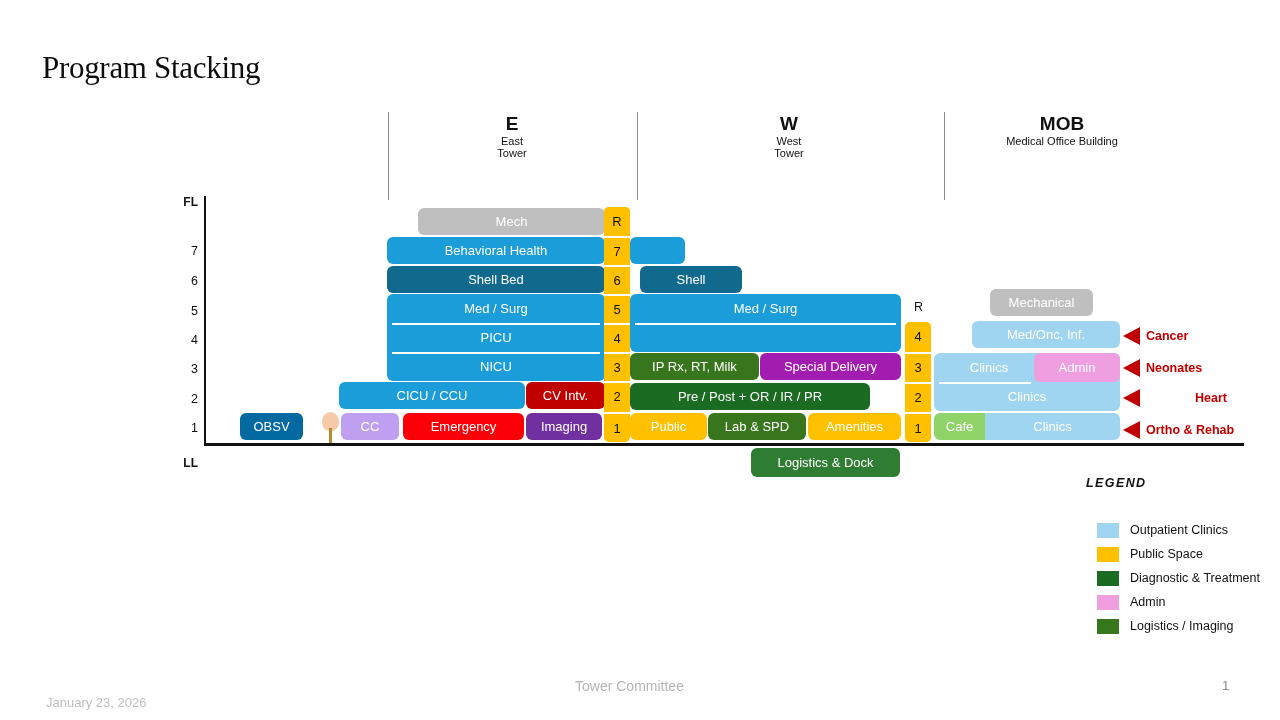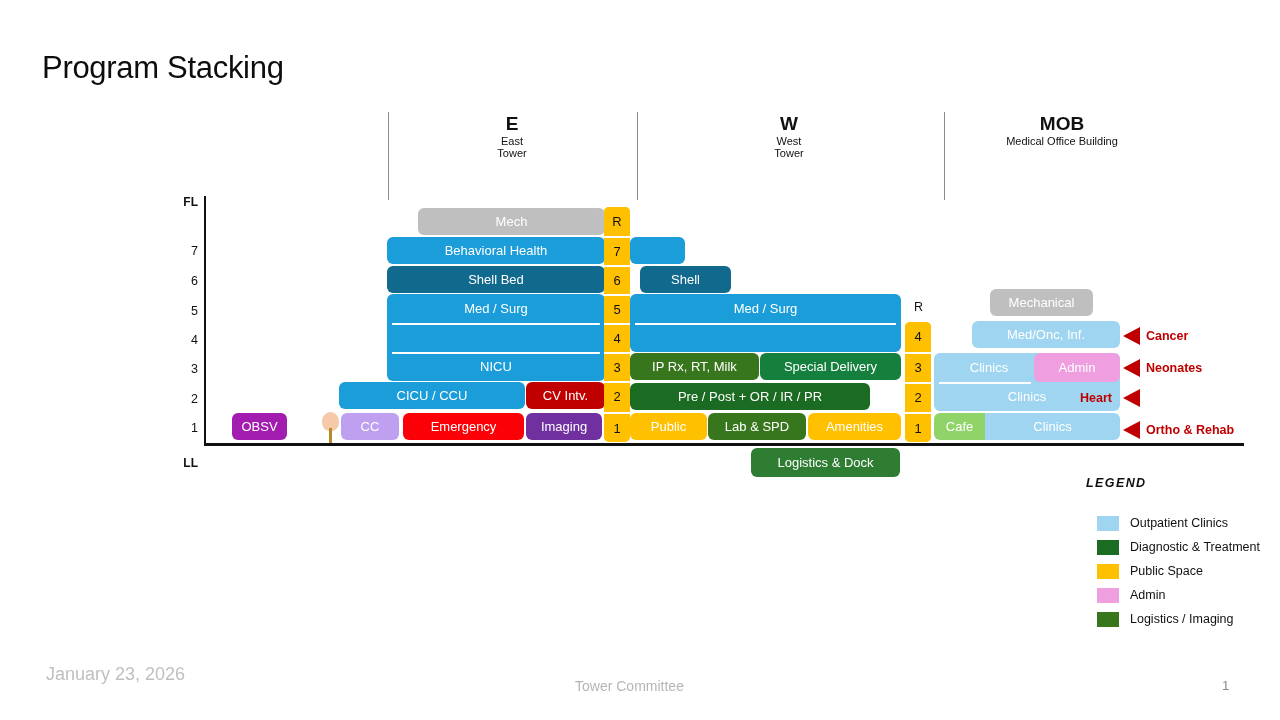"Program Stacking" #page-title { font-family: none -> Liberation Serif, serif }
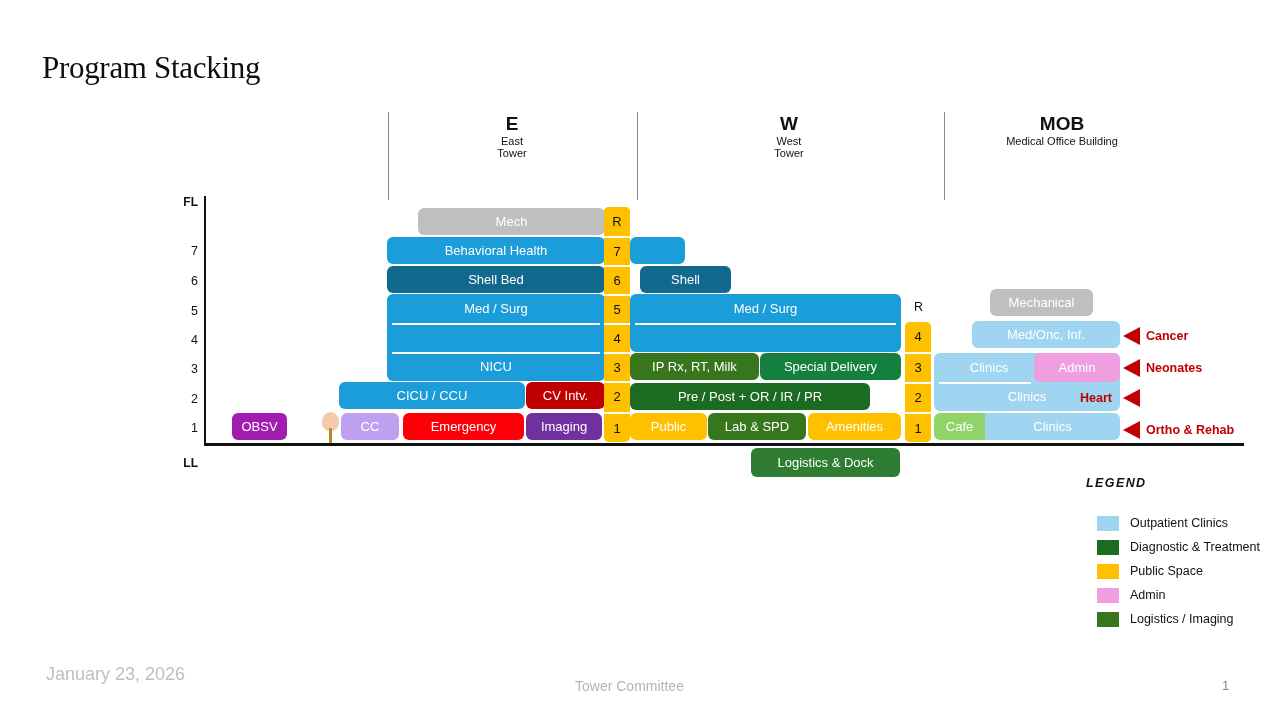"Shell" div.bar { width: 91px -> 102px }
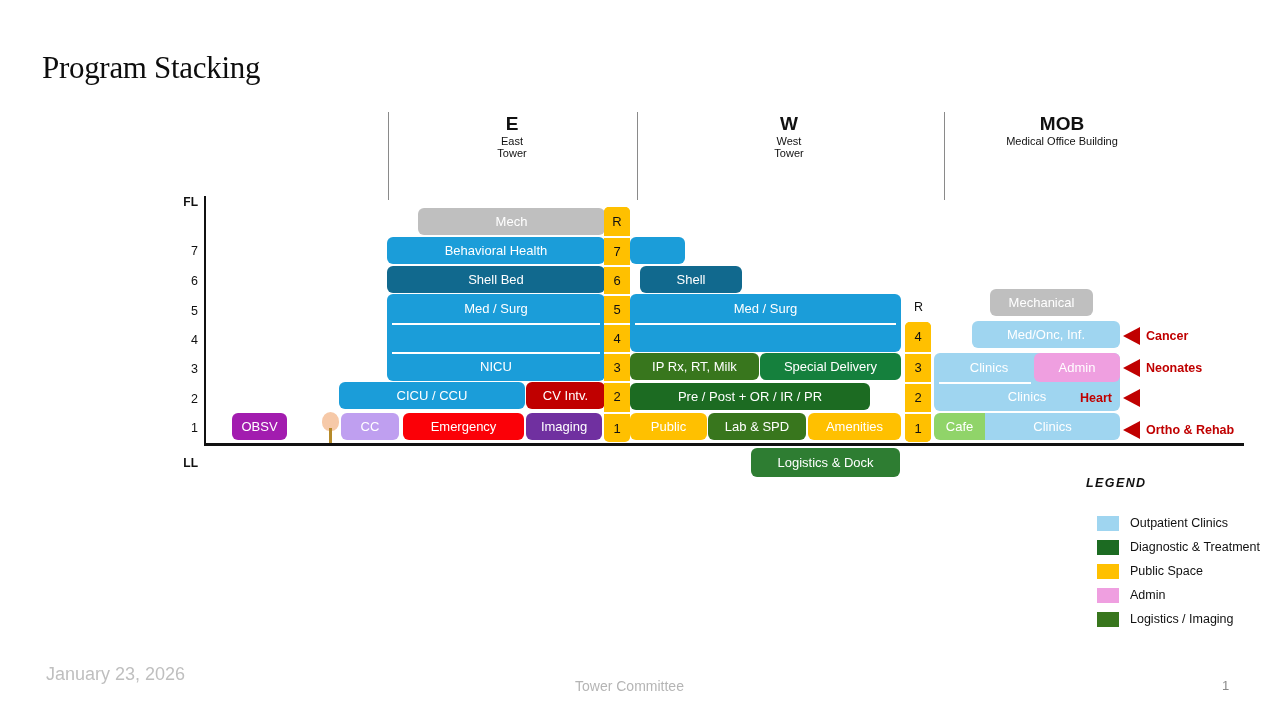"PICU" div.bar { html: none -> <div> <span>PICU</span> </div> }
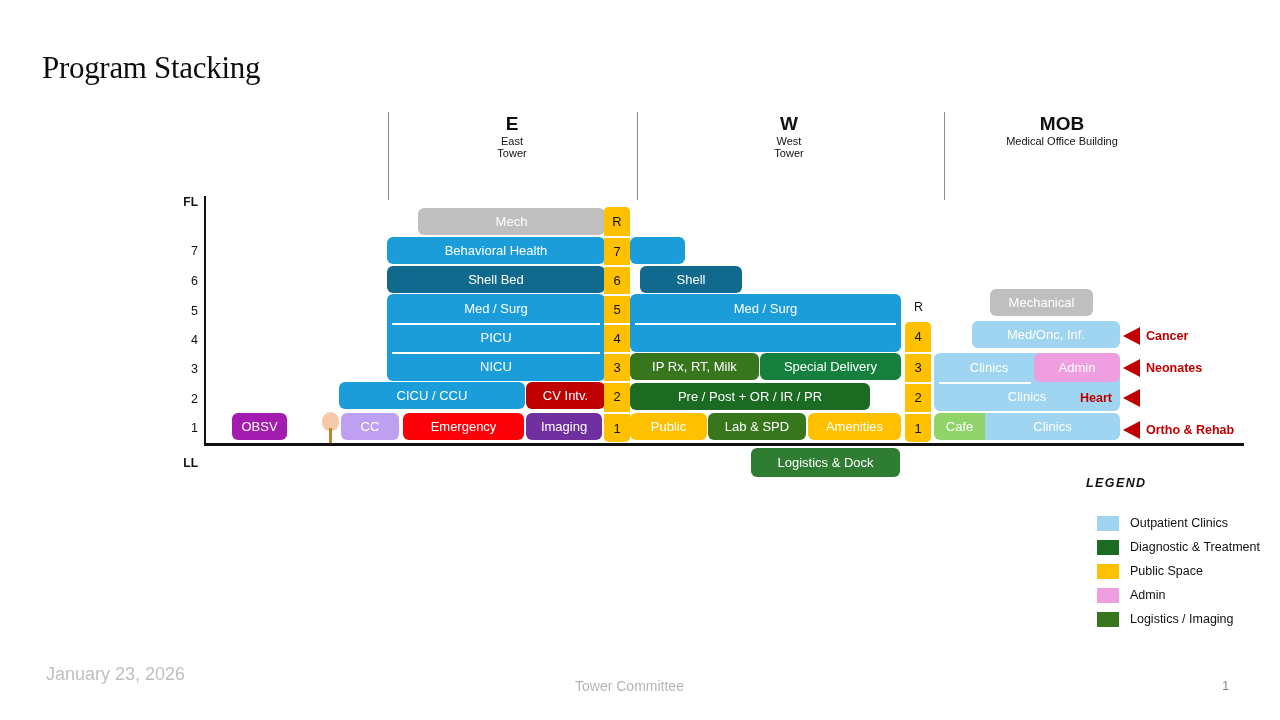"Special Delivery" div.bar { background: #15803d -> #a21caf }
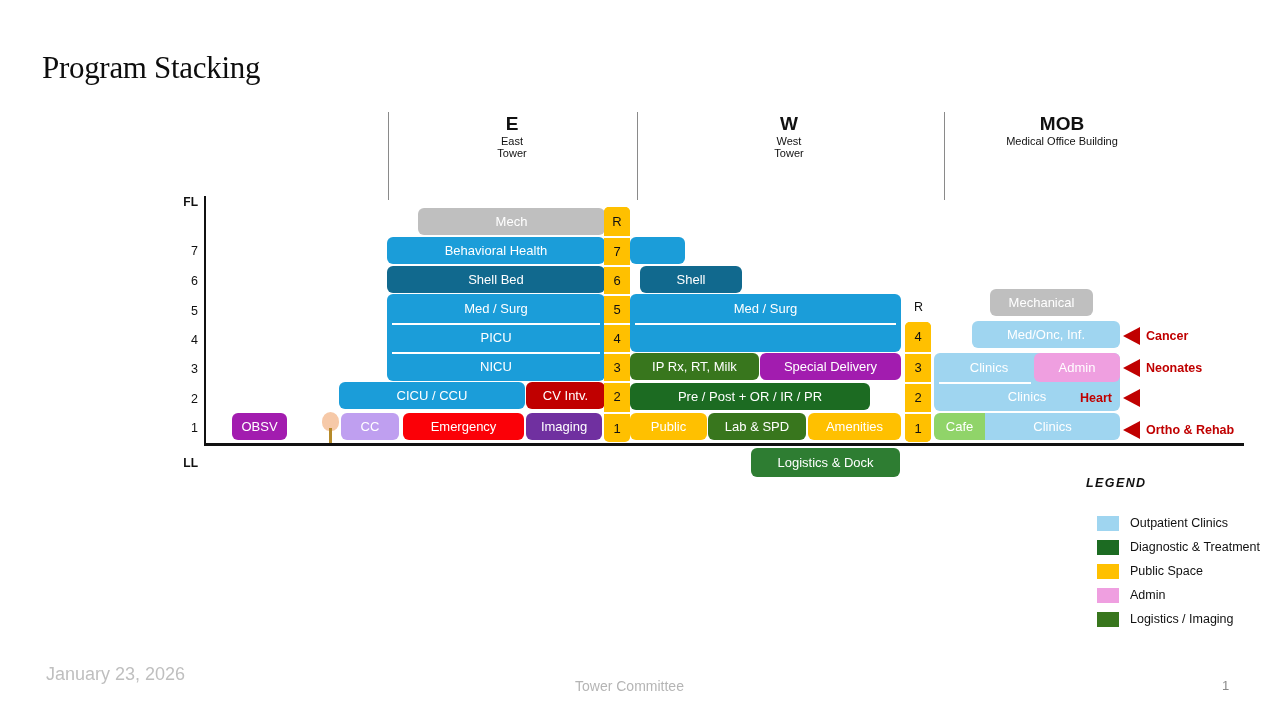"Heart" div.callout { left: 1080px -> 1195px }
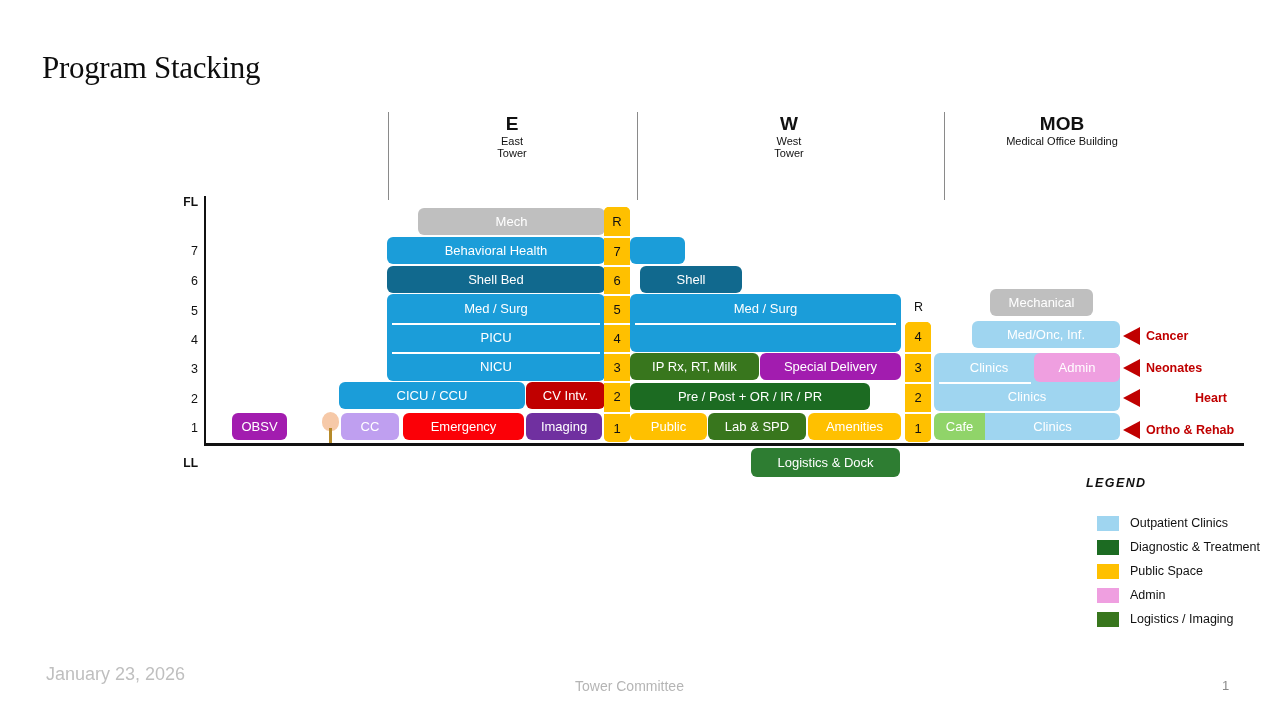"OBSV" div.bar { background: #a21caf -> #0369a1; left: 232px -> 240px; width: 55px -> 63px }
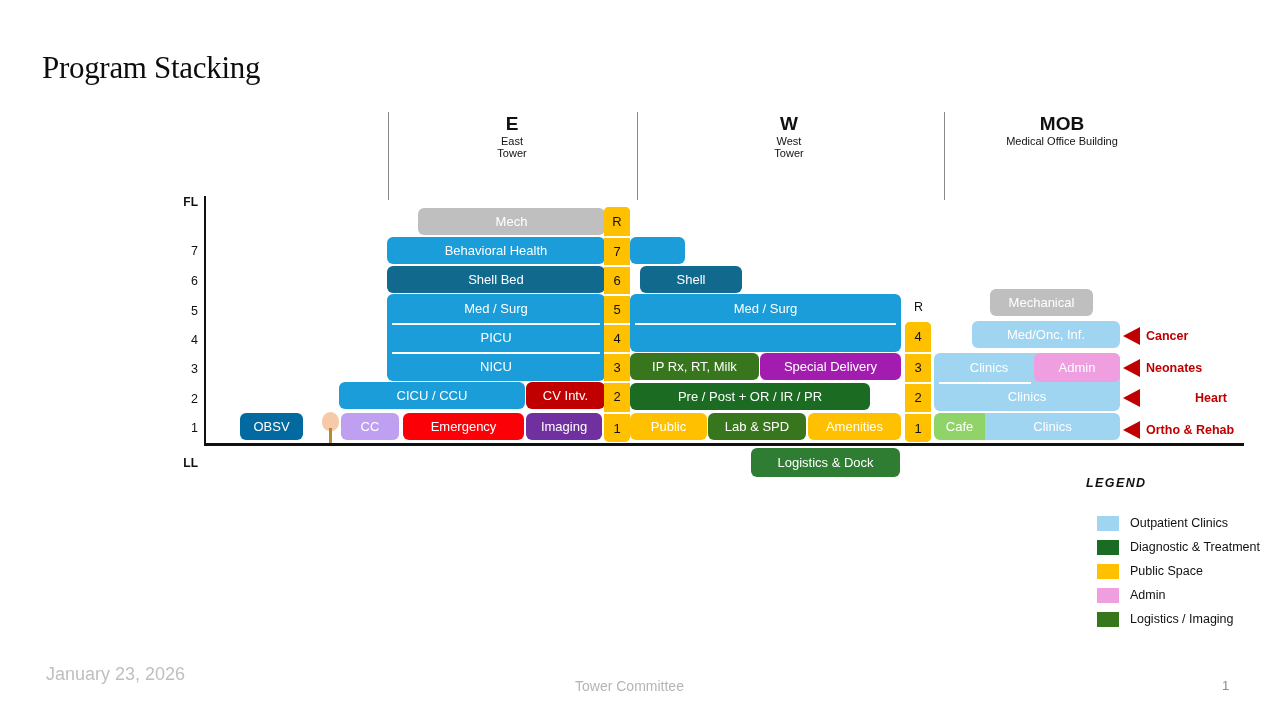"LEGEND" #legend-title { margin-bottom: 21px -> 28px }
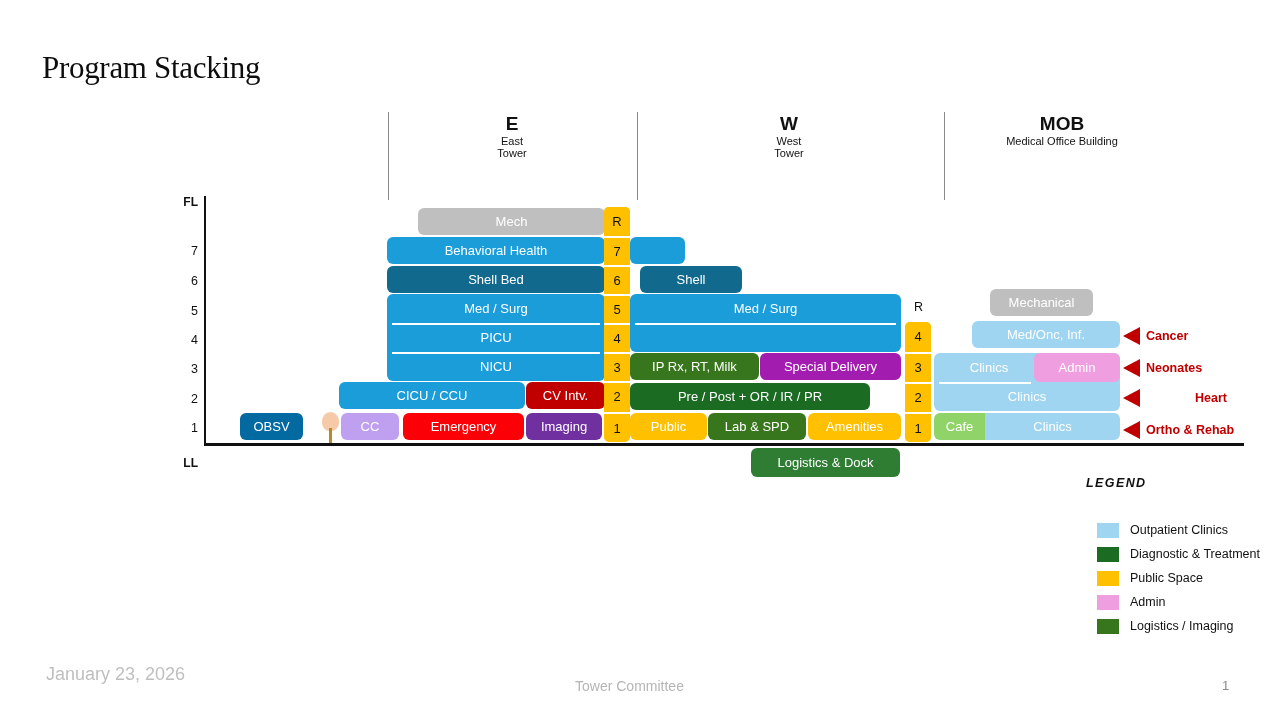"Diagnostic & Treatment" div.legend-row { order: before "Public Space" -> after "Public Space" }
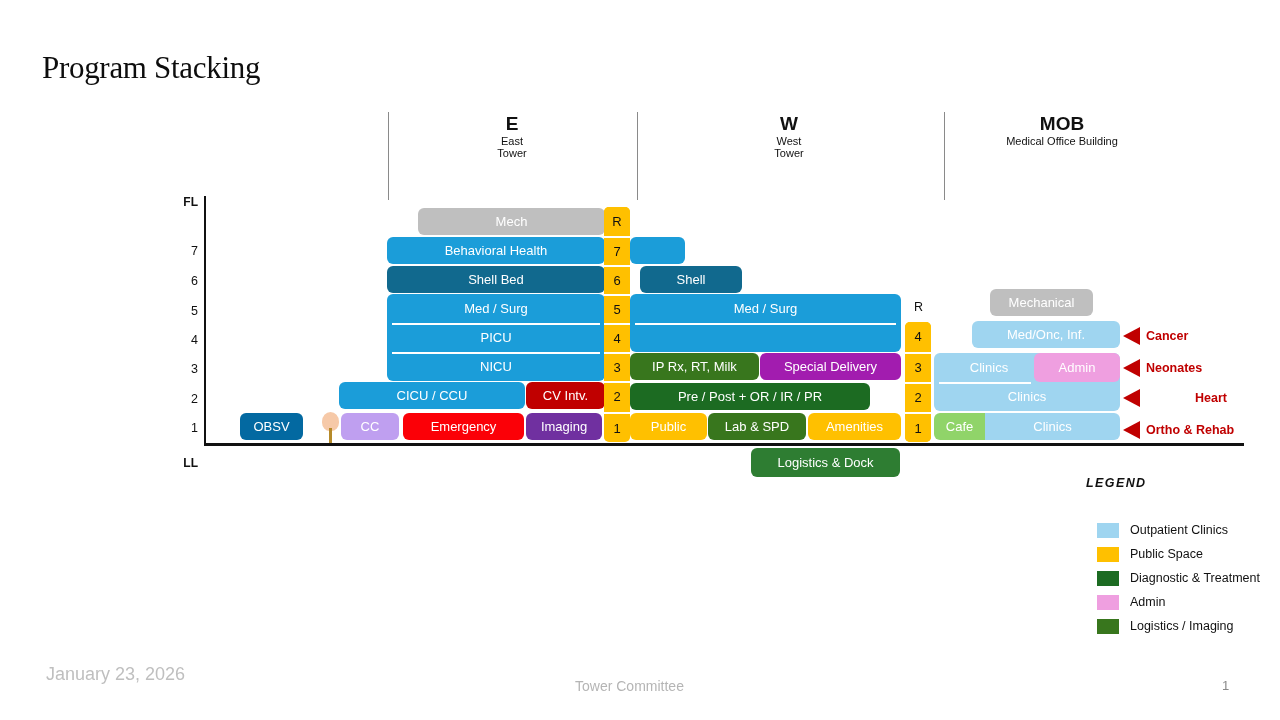"January 23, 2026" #footer-date { font-size: 18px -> 13px; top: 664px -> 695px }
